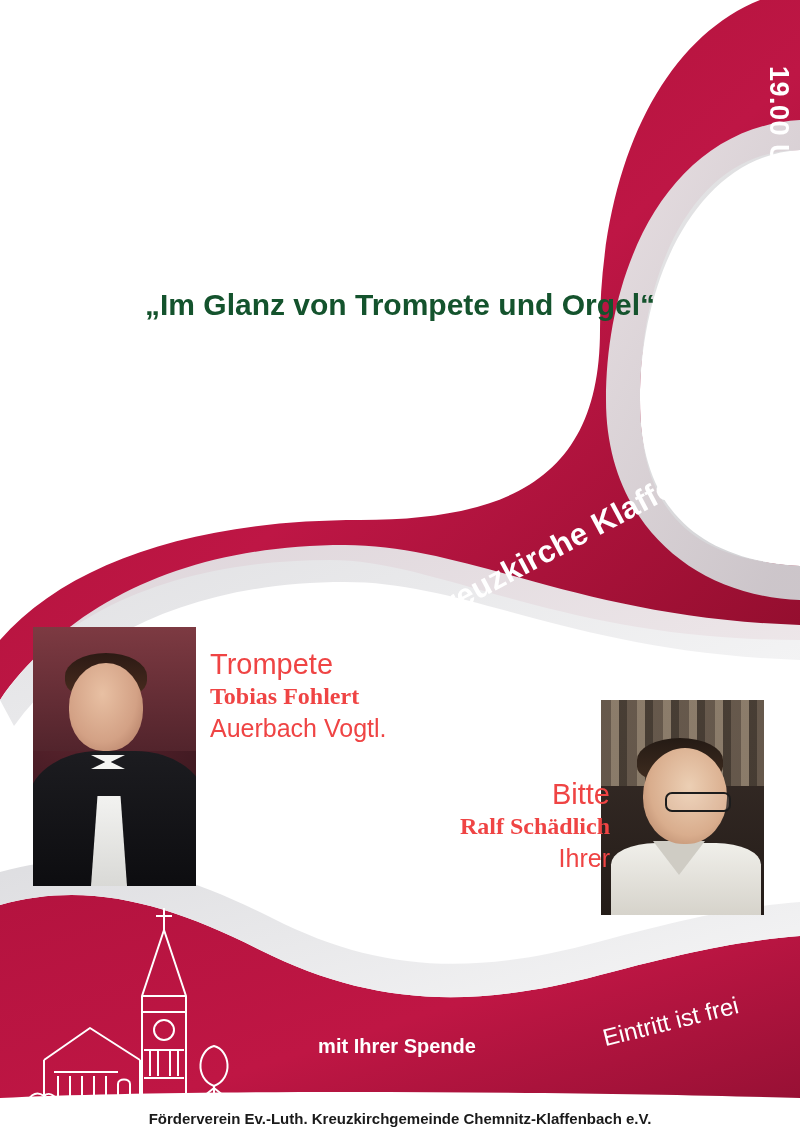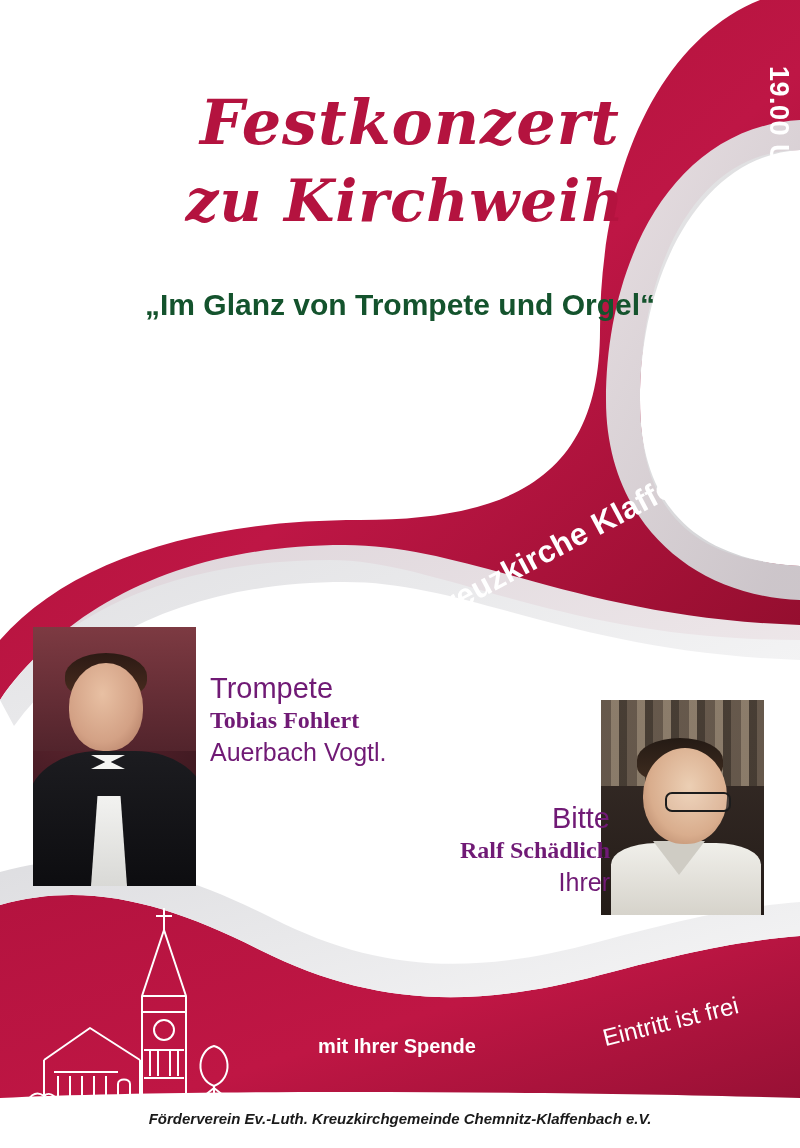"Festkonzert" div.headline { html: <div> <div>Festkonzert</div> <div>zu Kirchweih</div> </div> -> none }
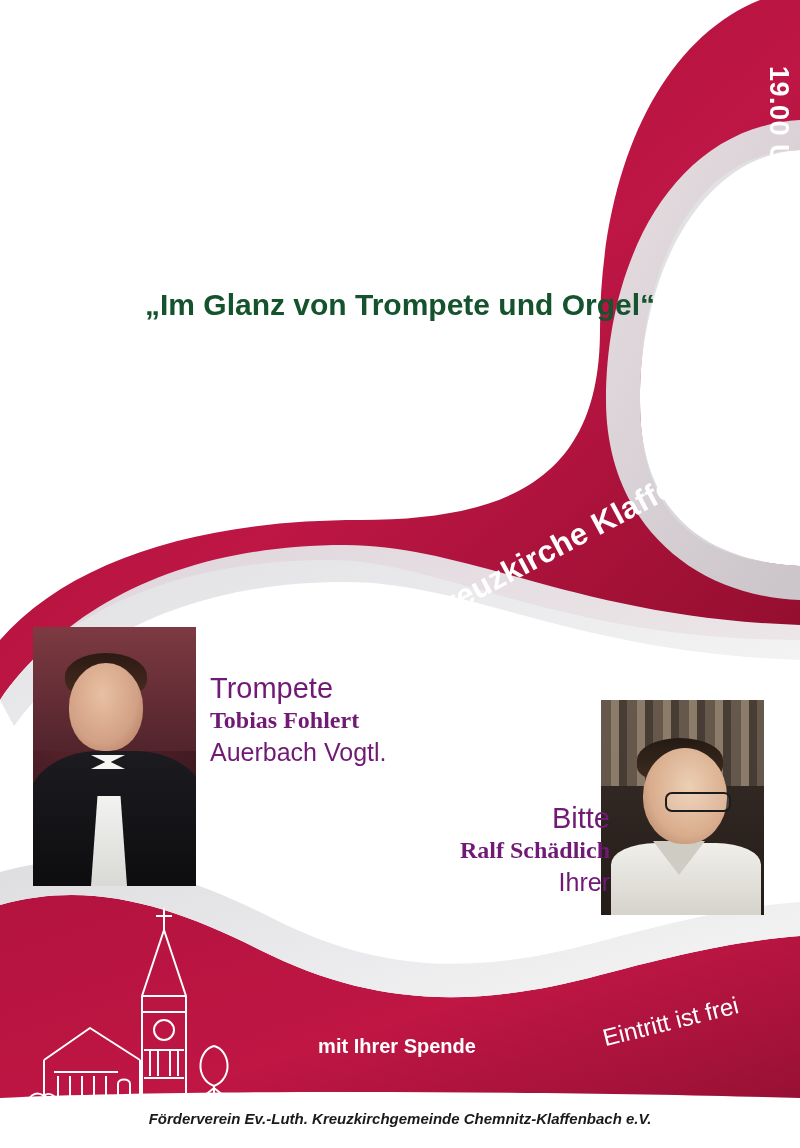"Trompete" .perf { color: #701a75 -> #ef4444; margin-top: 24px -> none }
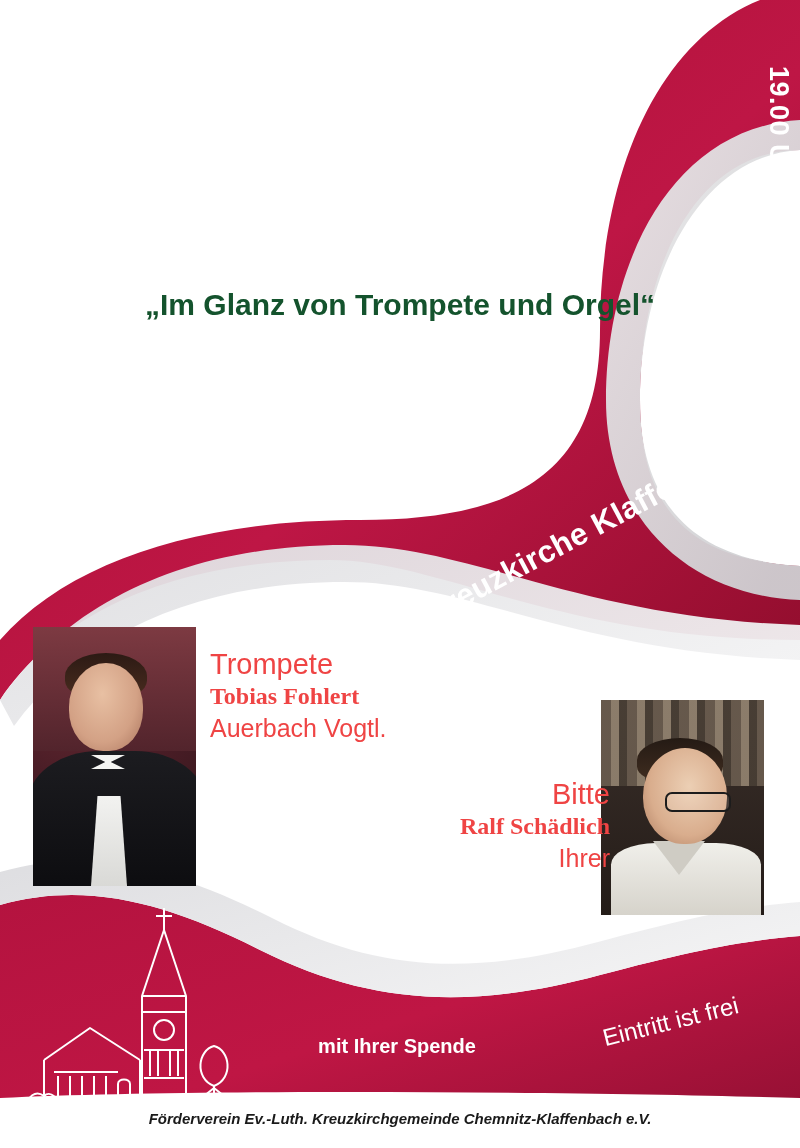"Förderverein Ev.-Luth." .imprint { font-style: italic -> none }
